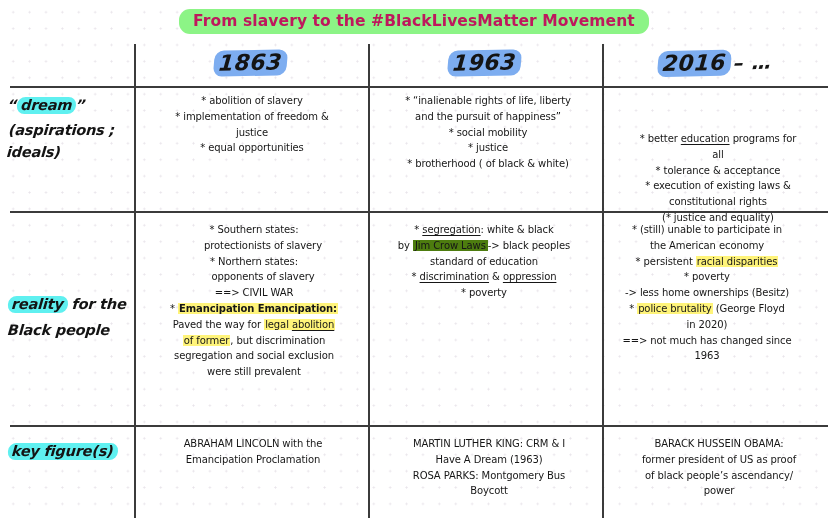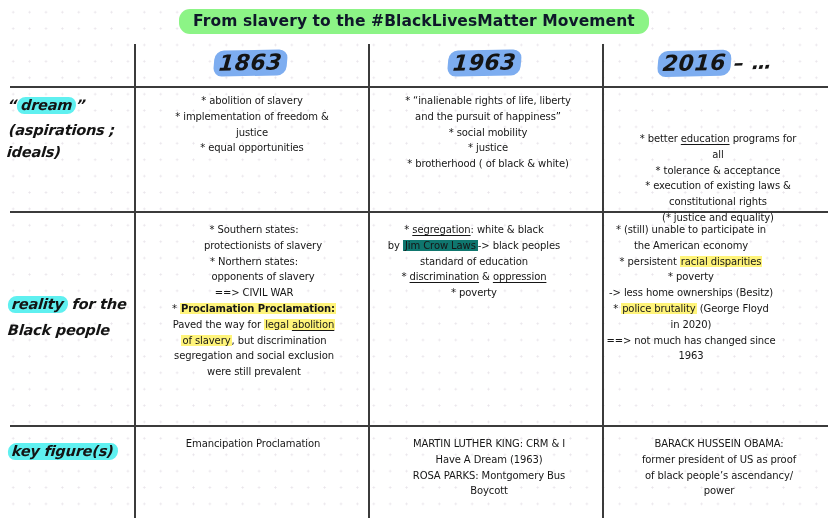"From slavery to the #BlackLivesMatter" .title-text { color: #0f172a -> #be185d }
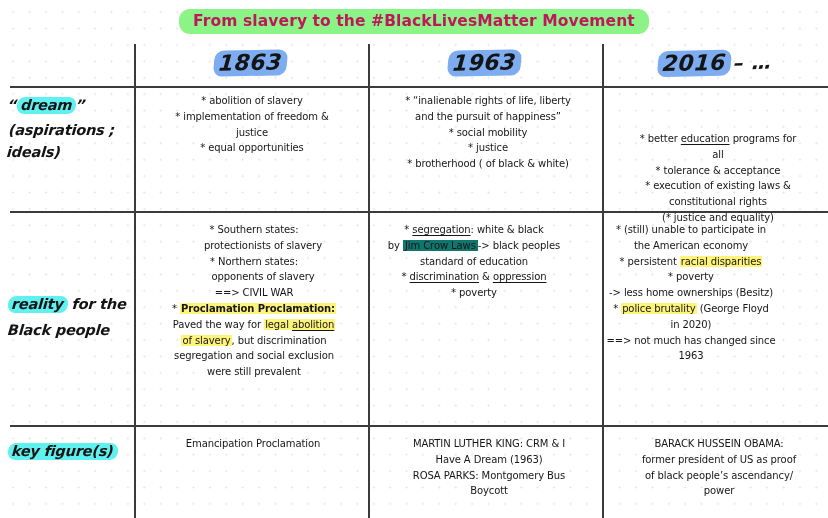"* segregation: white & black" div.cell { left: 362px -> 372px }
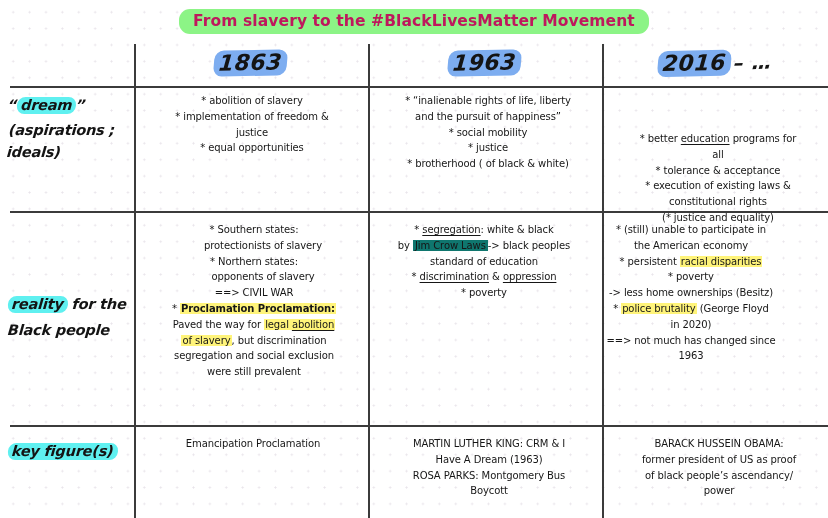"* (still) unable to participate" div.cell { left: 583px -> 599px }
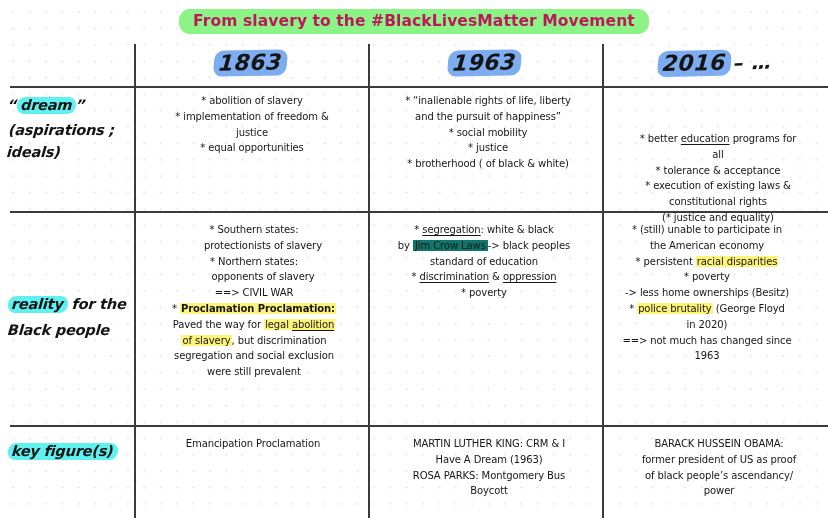"Jim Crow Laws" .hl-mauve { background: #0f766e -> #4d7c0f }
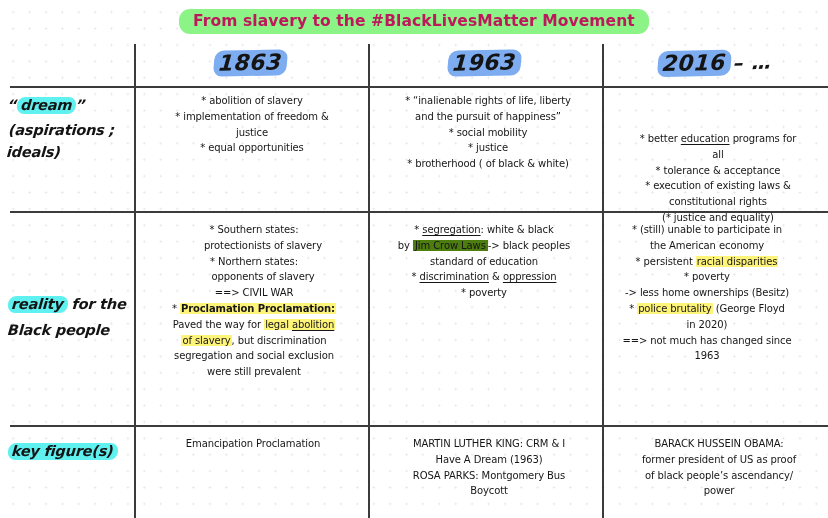"Proclamation Proclamation:" span.hl-yellow { text: Proclamation Proclamation -> Emancipation Emancipation }
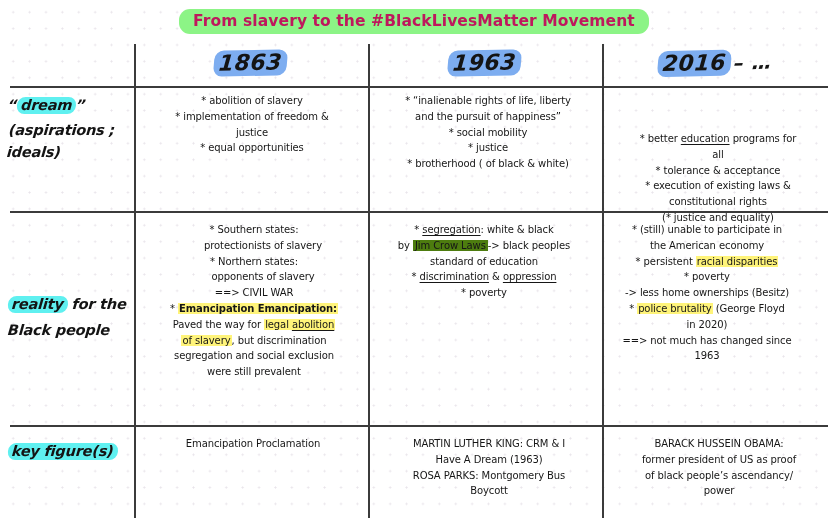"of slavery" span.hl-yellow { text: slavery -> former }
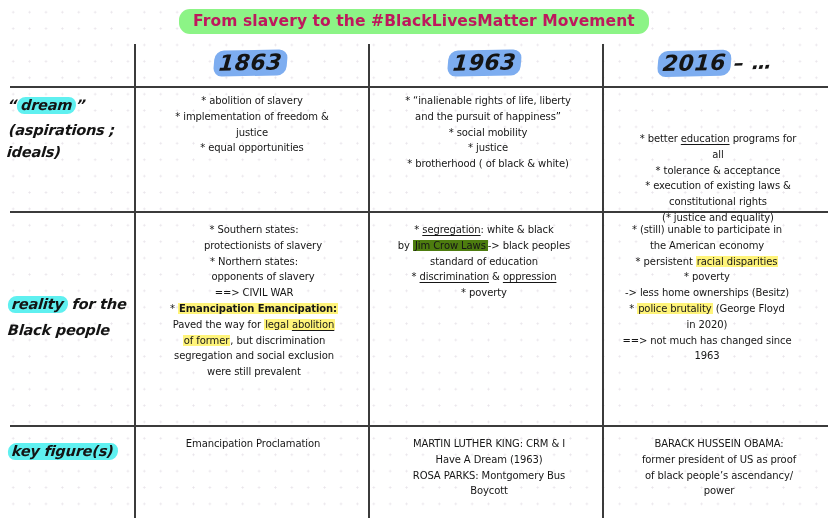"ABRAHAM LINCOLN with the" p { html: none -> <p>ABRAHAM LINCOLN with the</p> }
